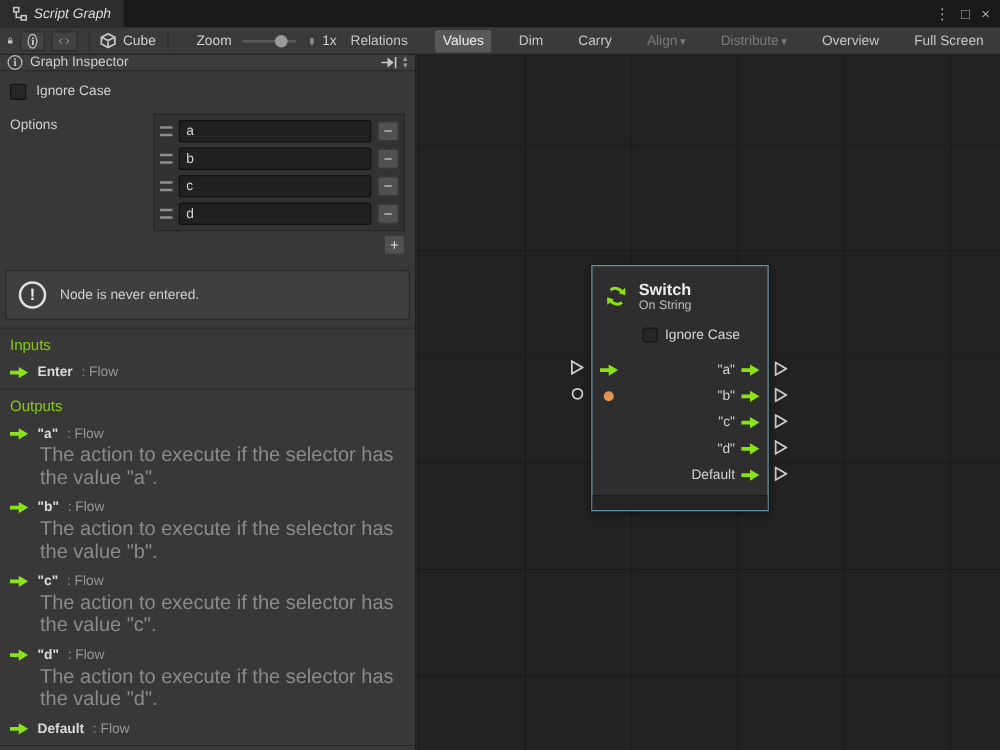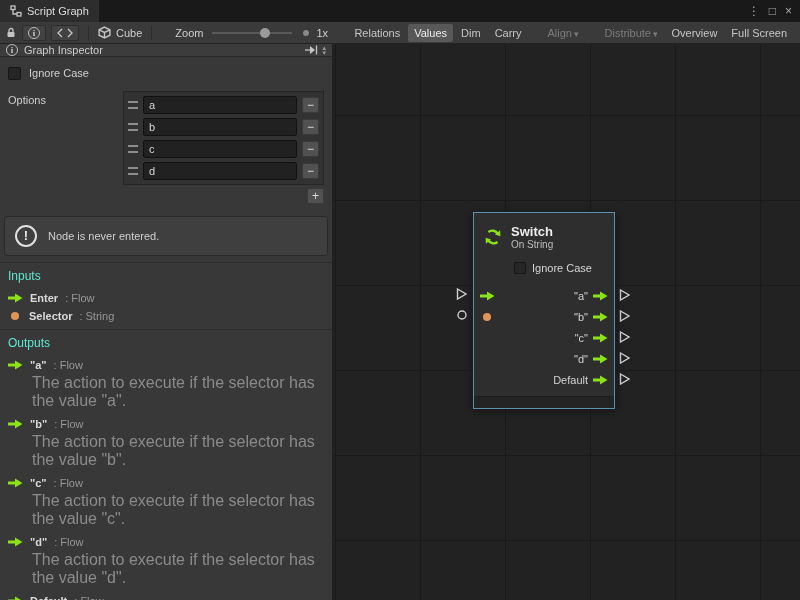"Script Graph" .tab { font-style: none -> italic }
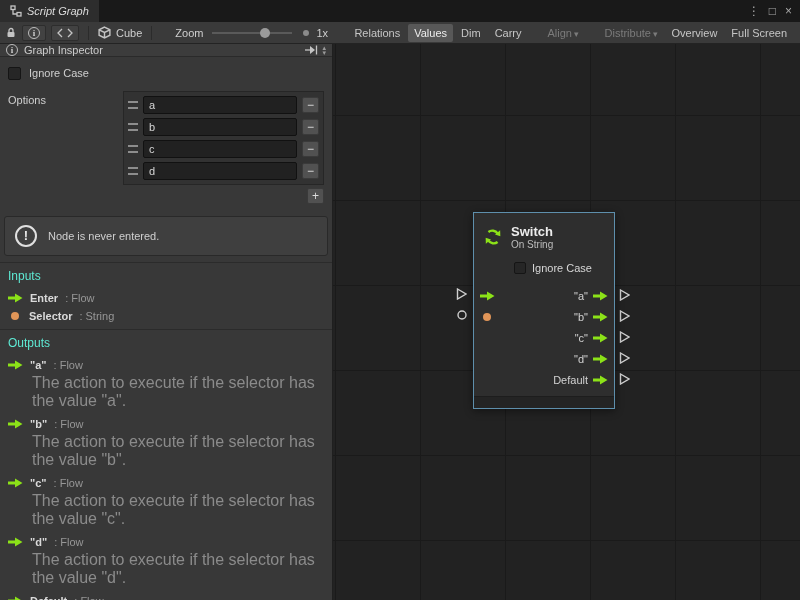"Relations" .tb-buttons { gap: 2px -> 16px }
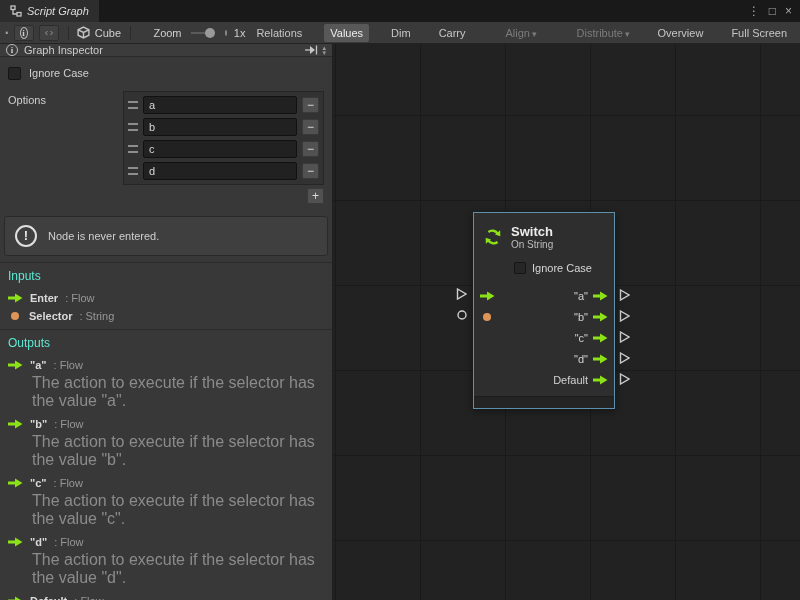"Align ▾" .btn.disabled { margin-left: 12px -> none }
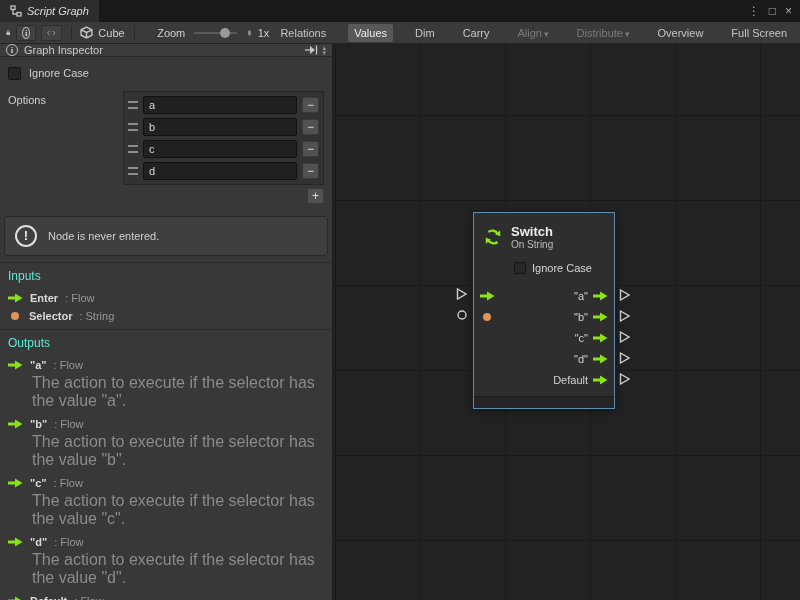"Inputs" .section-h { color: #5eead4 -> #84cc16 }
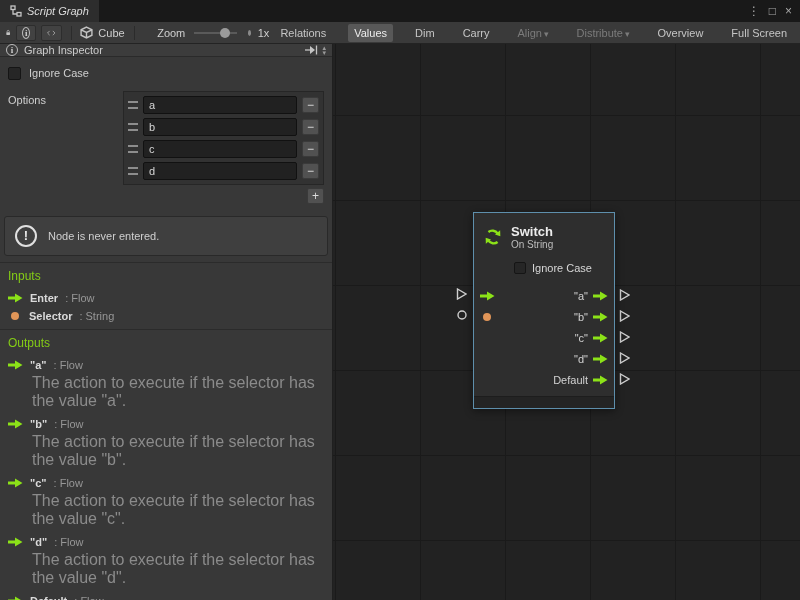"Selector" div.port-item { html: <div> <span></span> <span>Selector</span> <span>: String</span> </div> -> none }
